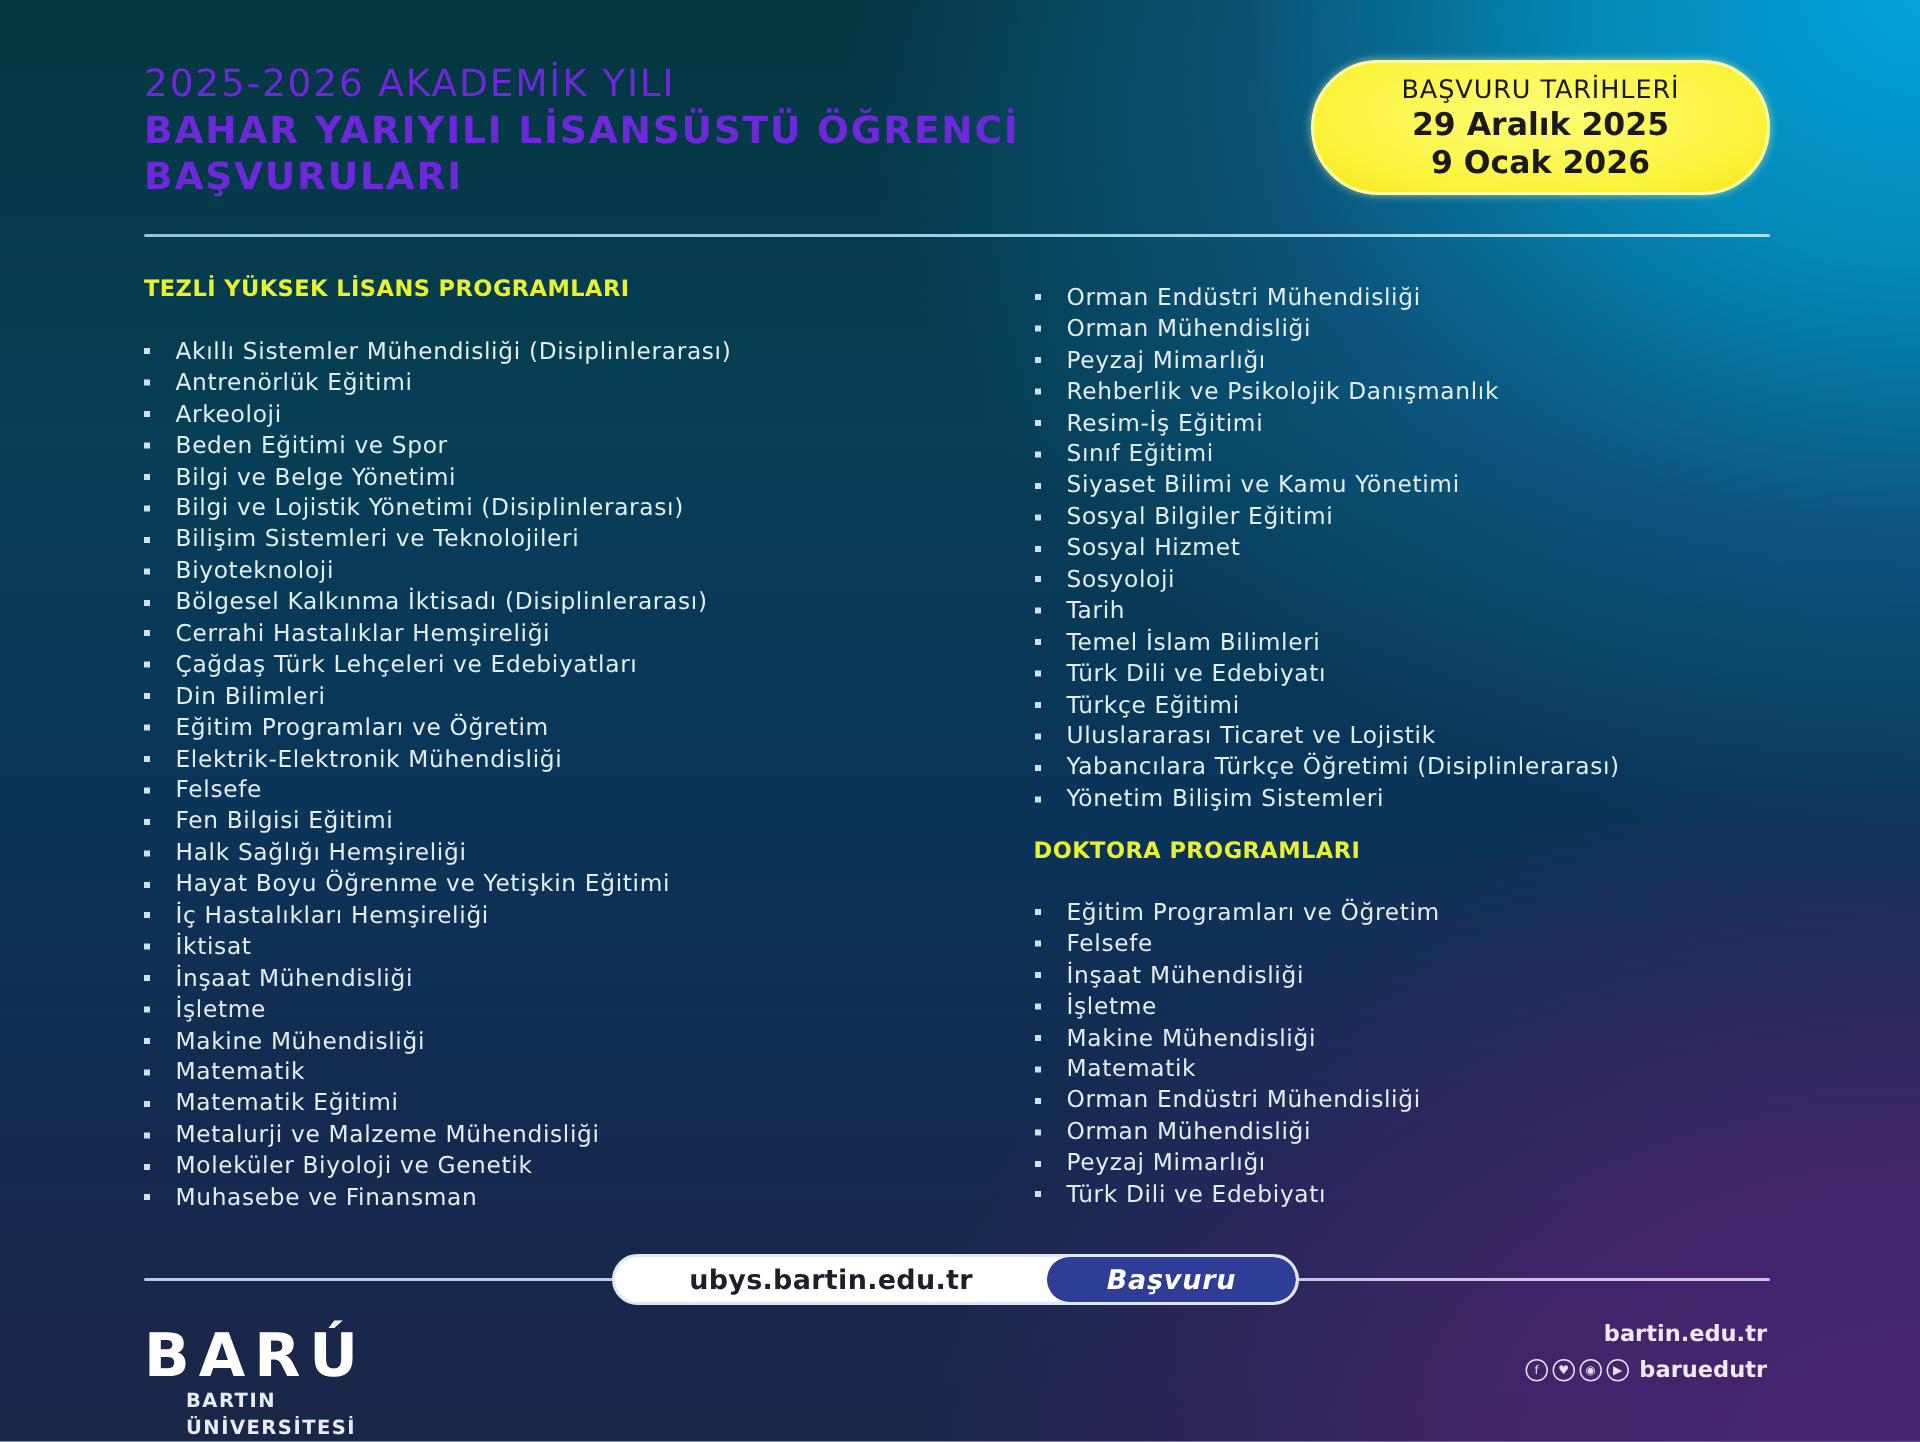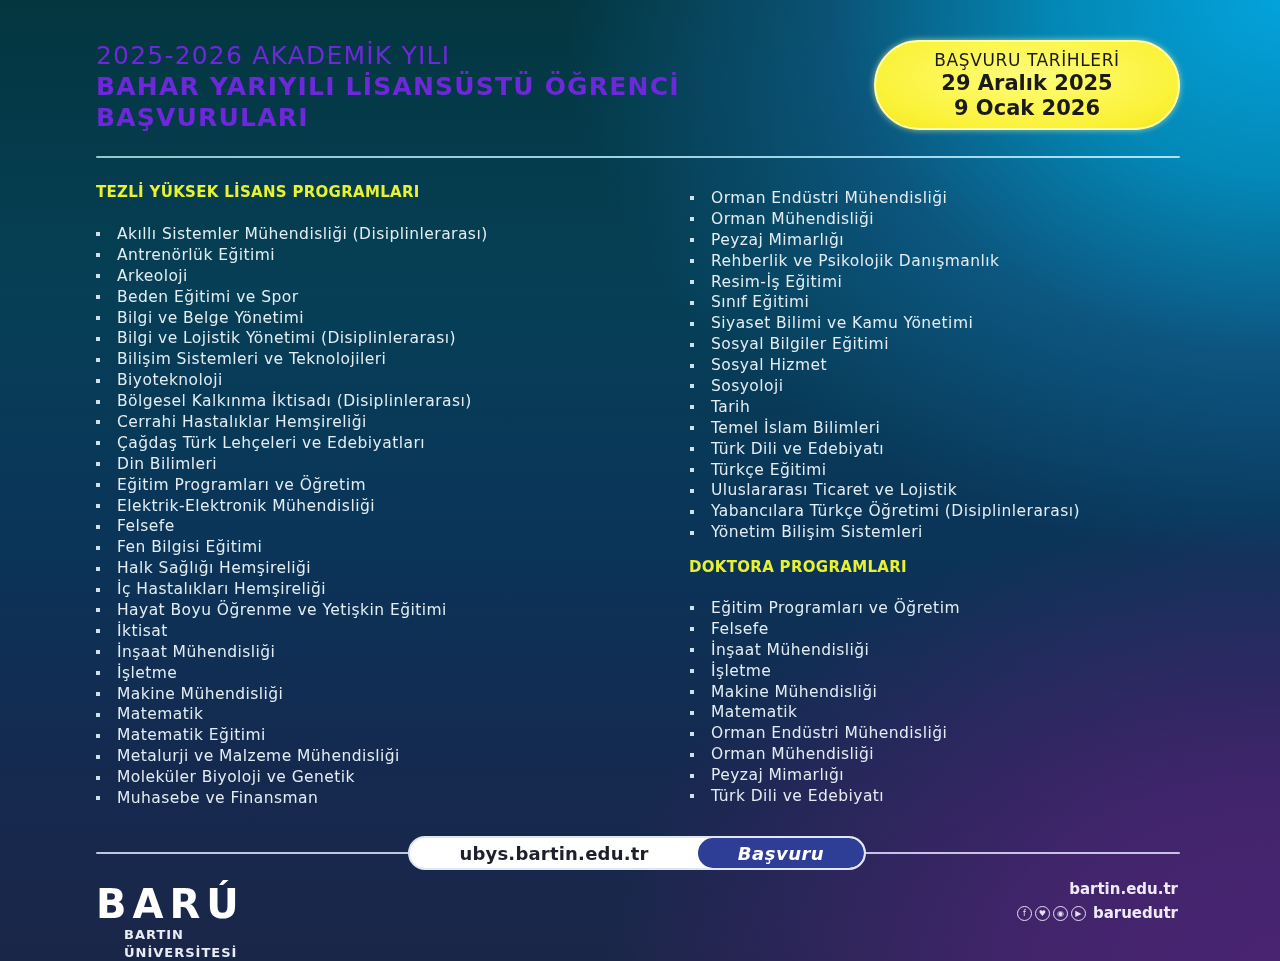"İç Hastalıkları Hemşireliği" li { order: before "Hayat Boyu Öğrenme ve Yetişkin" -> after "Hayat Boyu Öğrenme ve Yetişkin" }
